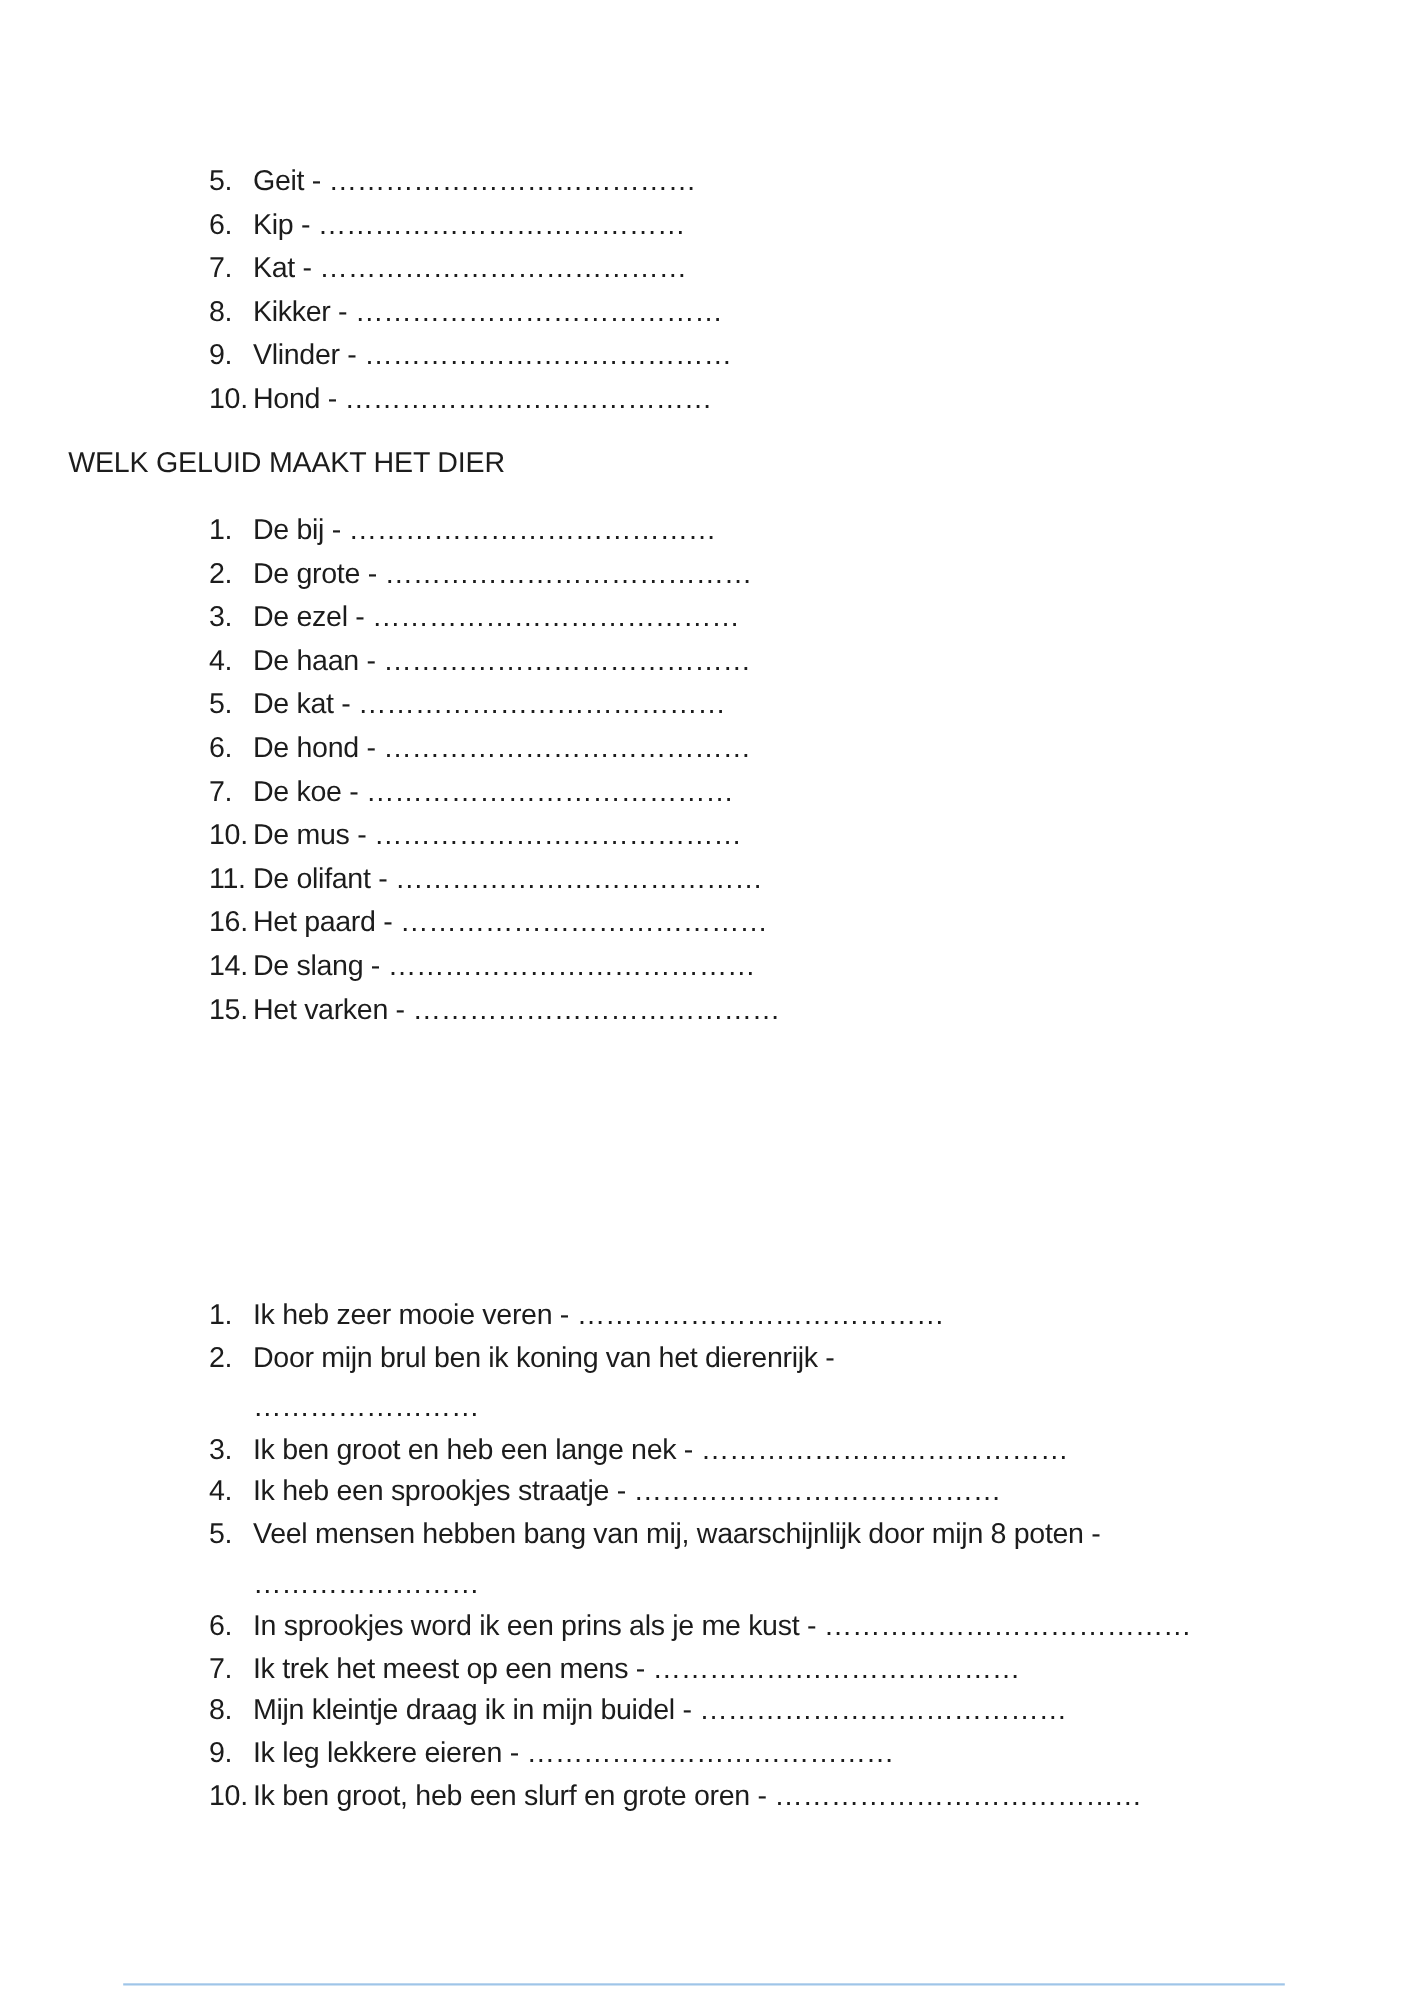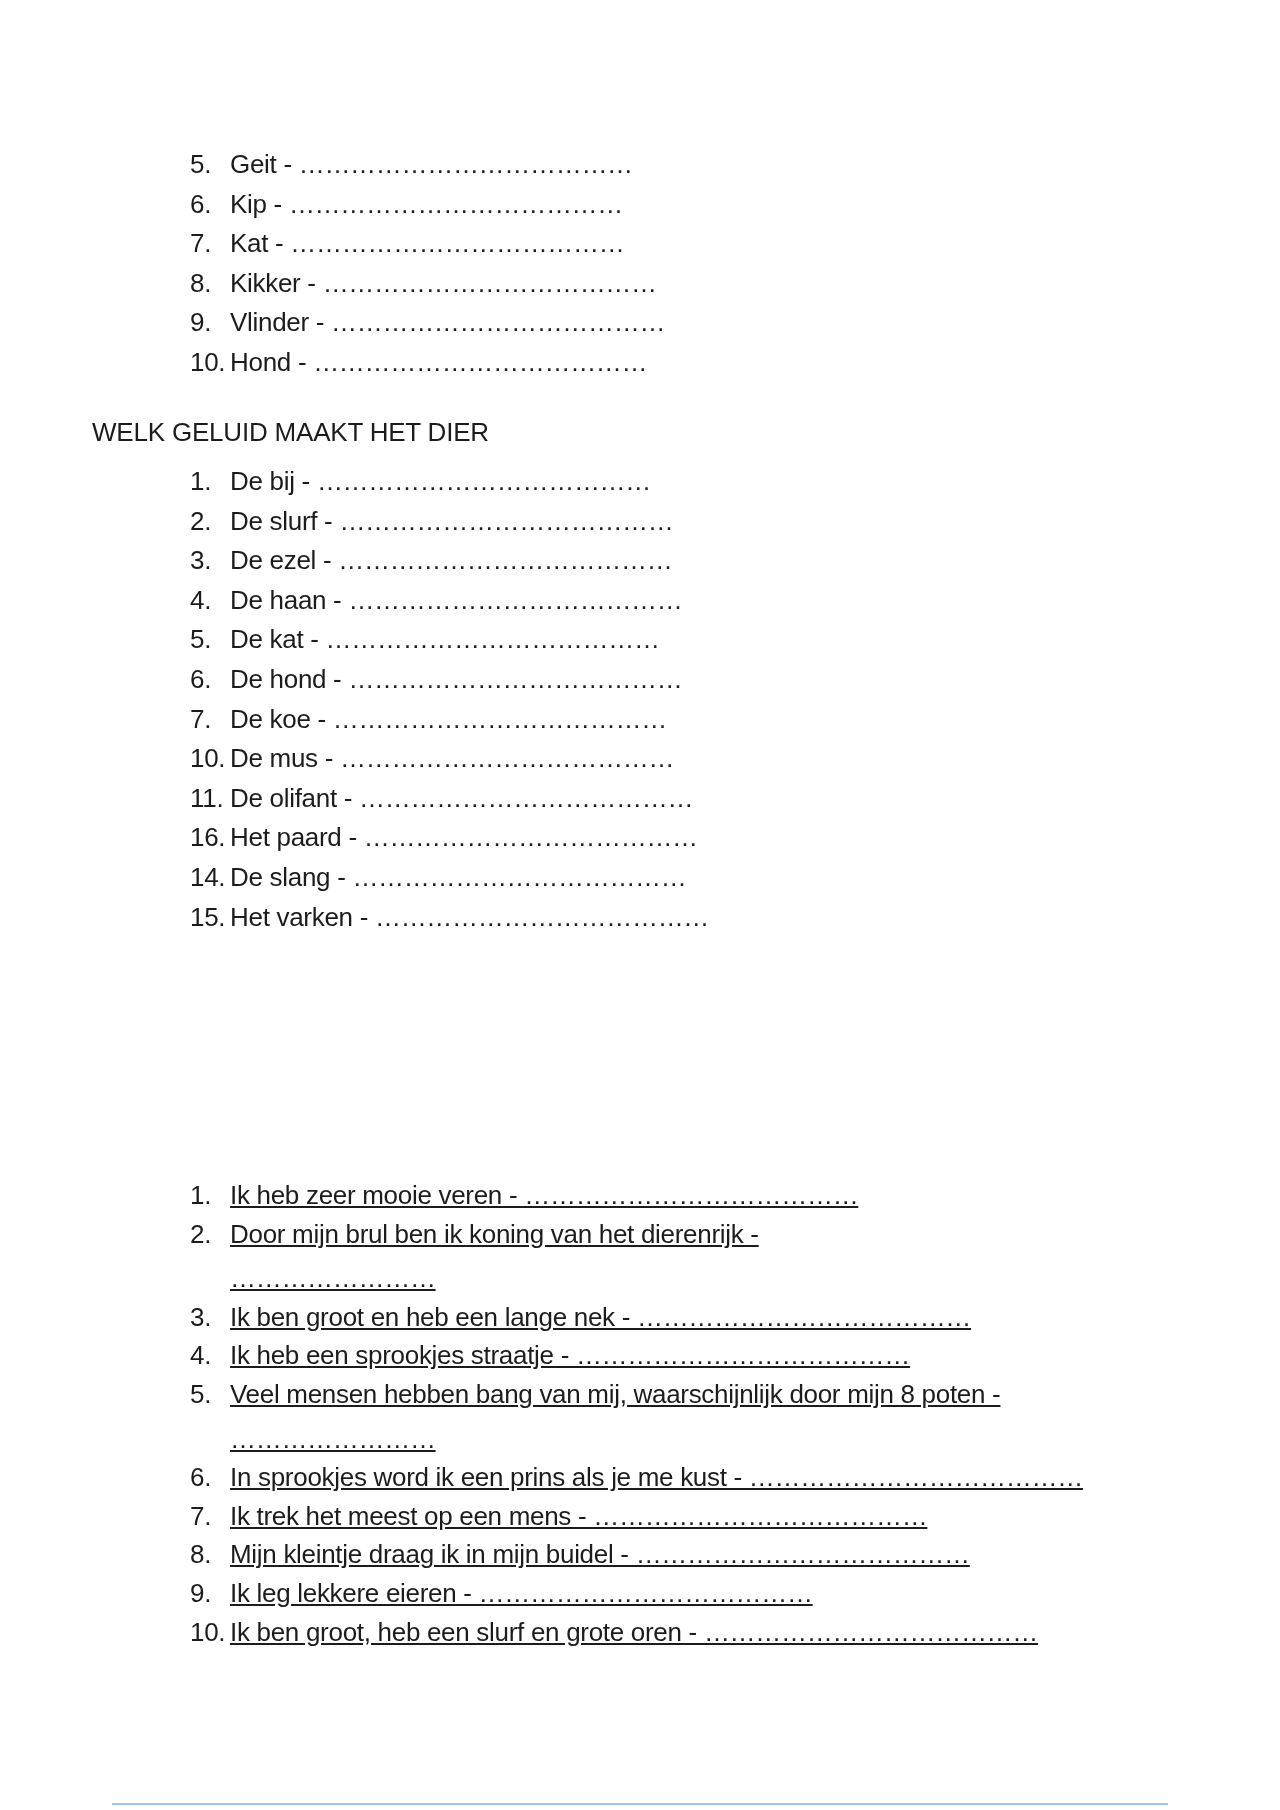"WELK GELUID MAAKT HET DIER" .heading { margin: 12px -> 0; padding-left: 80px -> 62px }
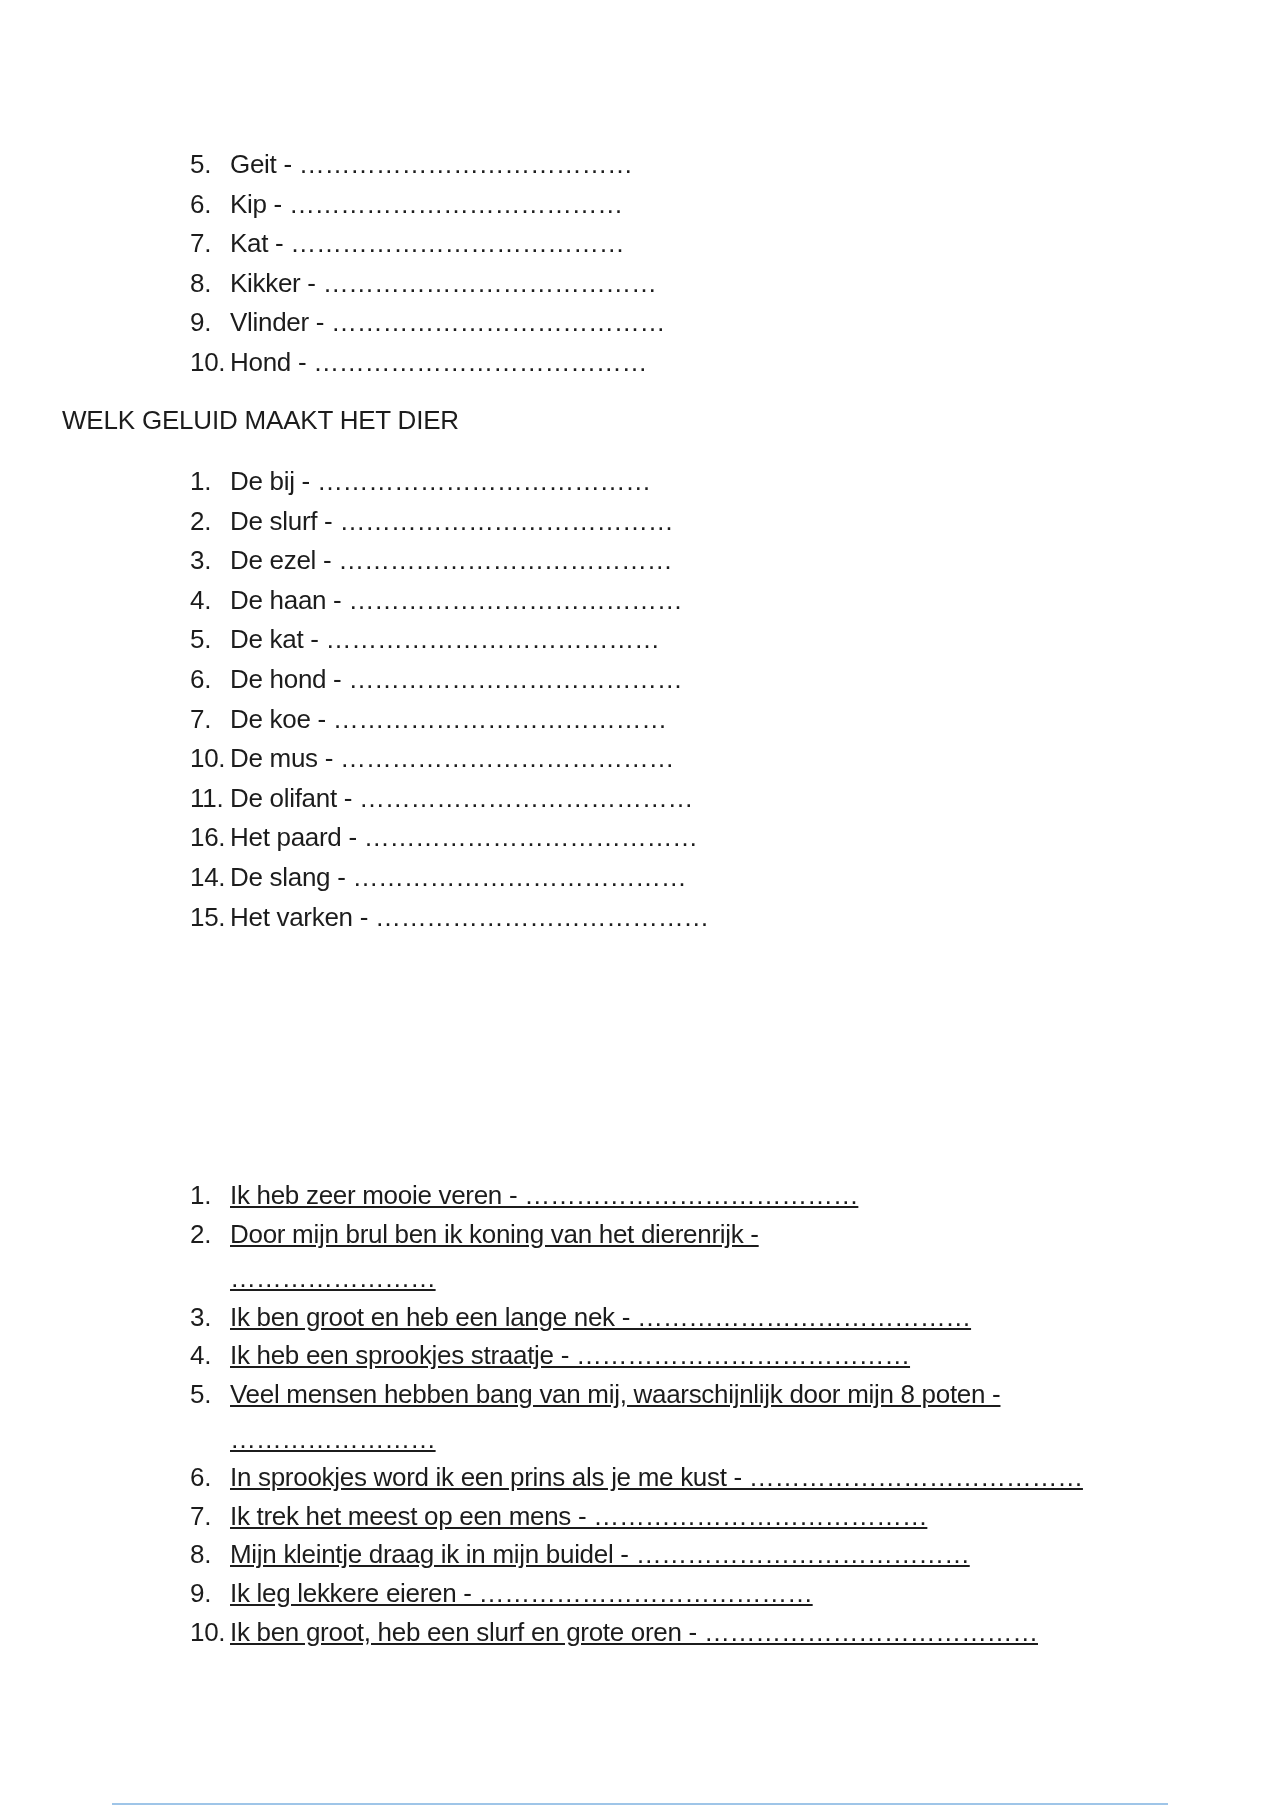"De slurf - …………………………………" span.txt { text: slurf -> grote }
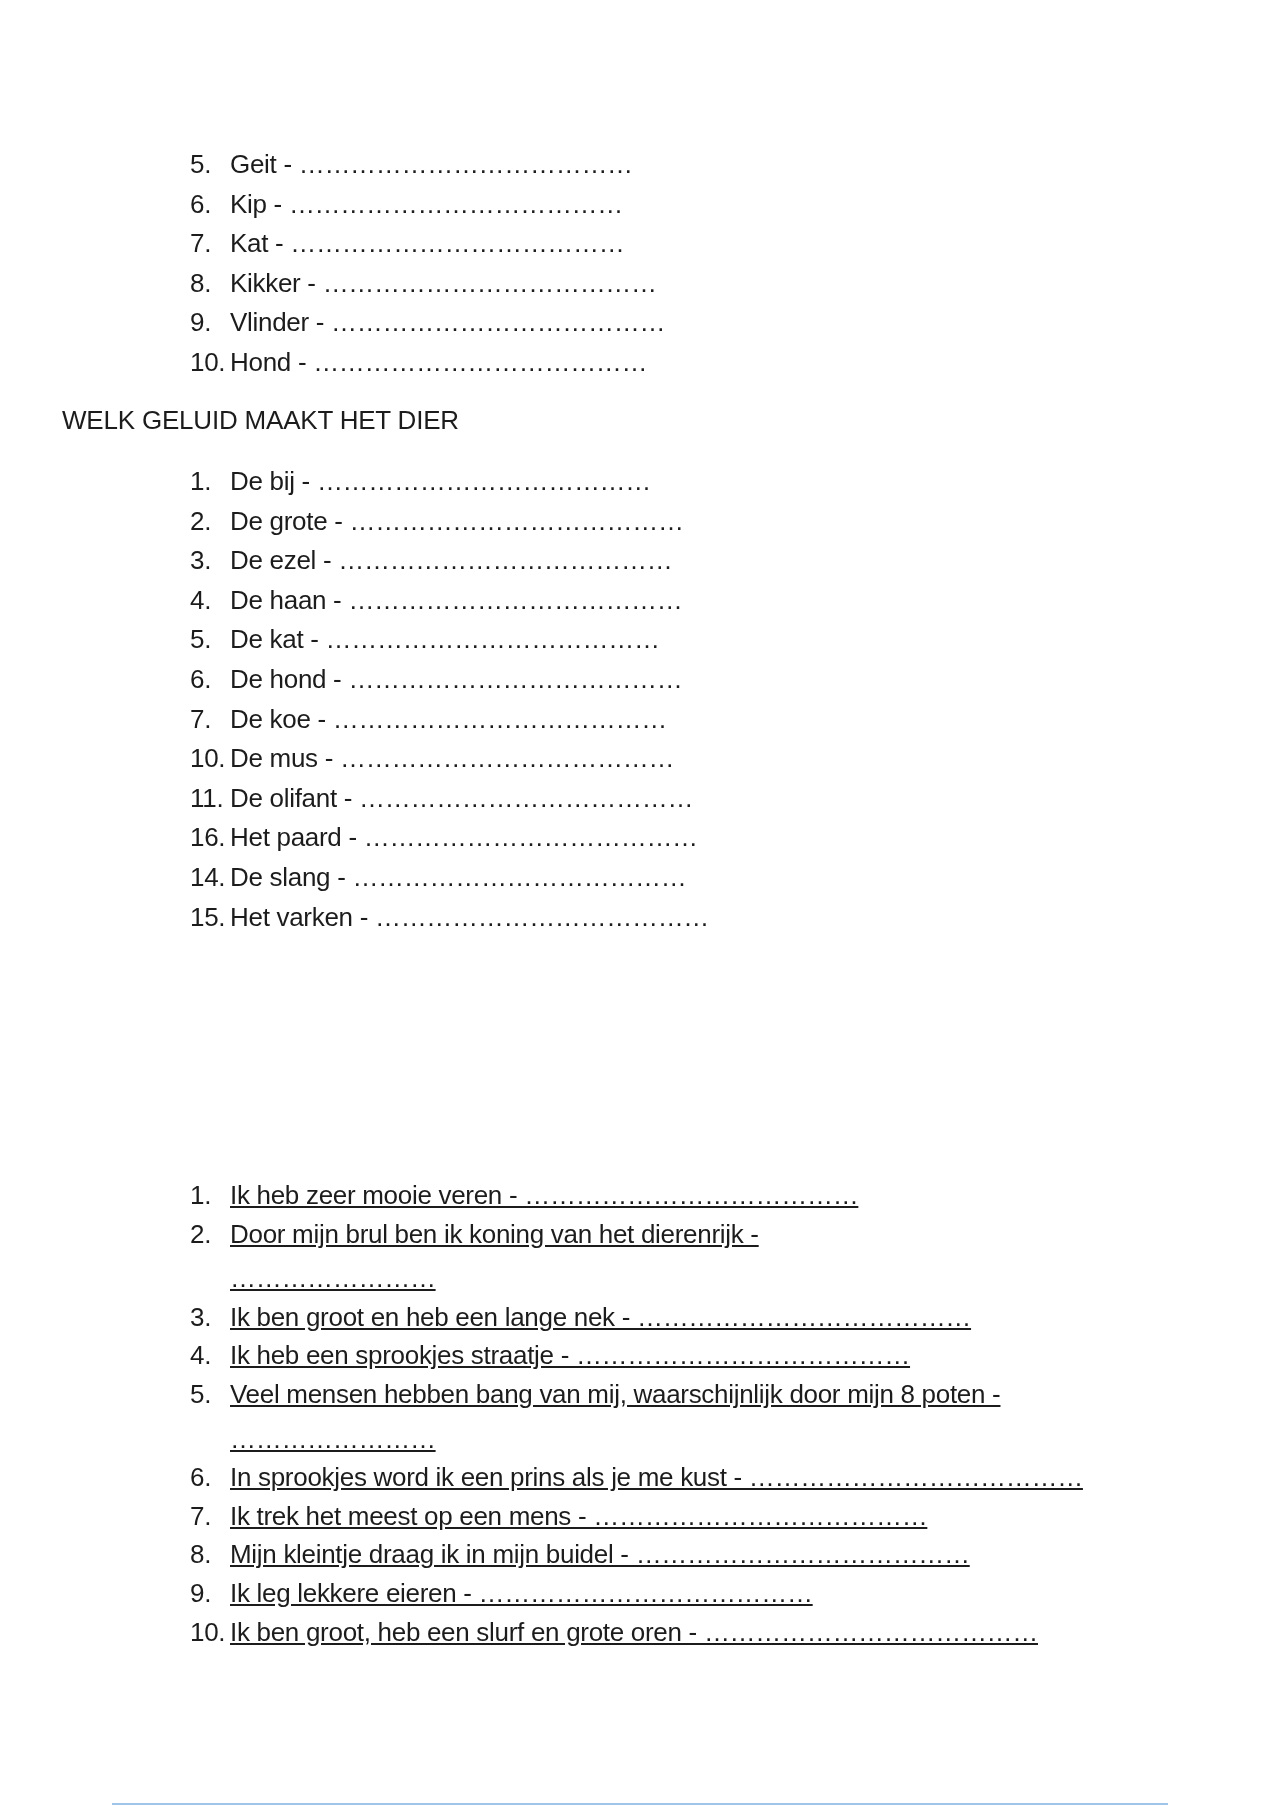"1. Ik heb zeer mooie" #list3 { text-decoration: underline -> none }
